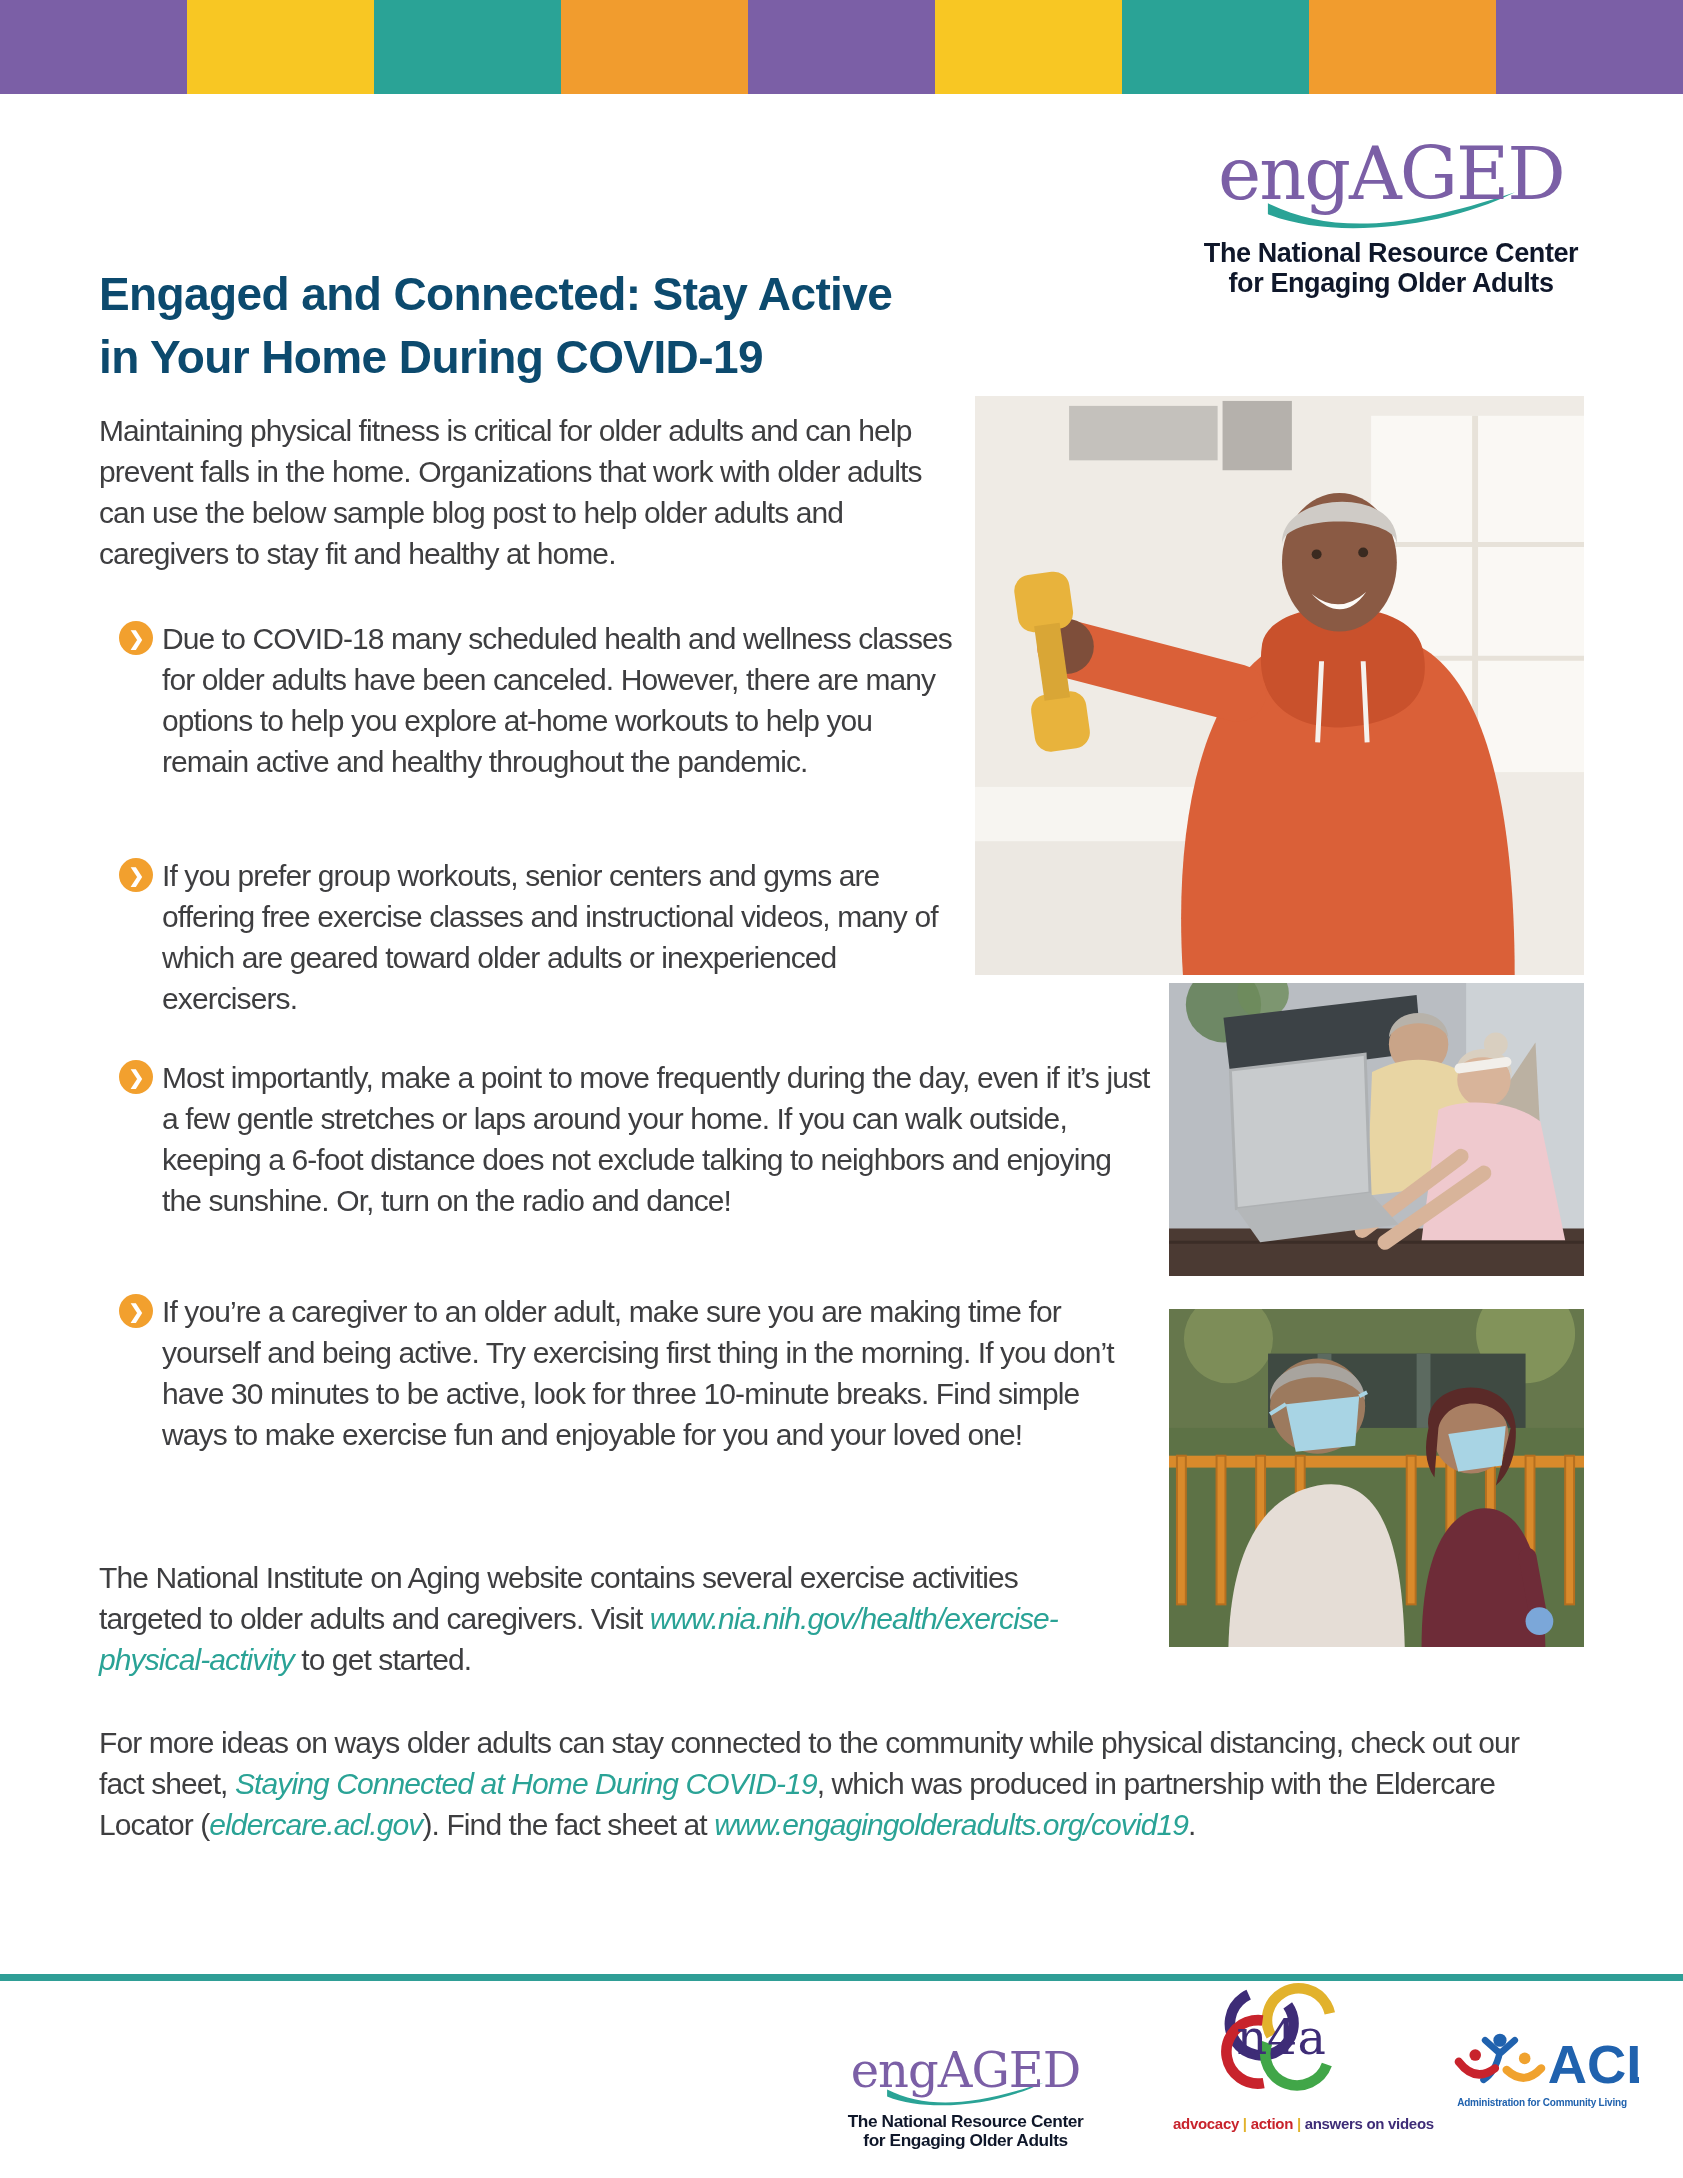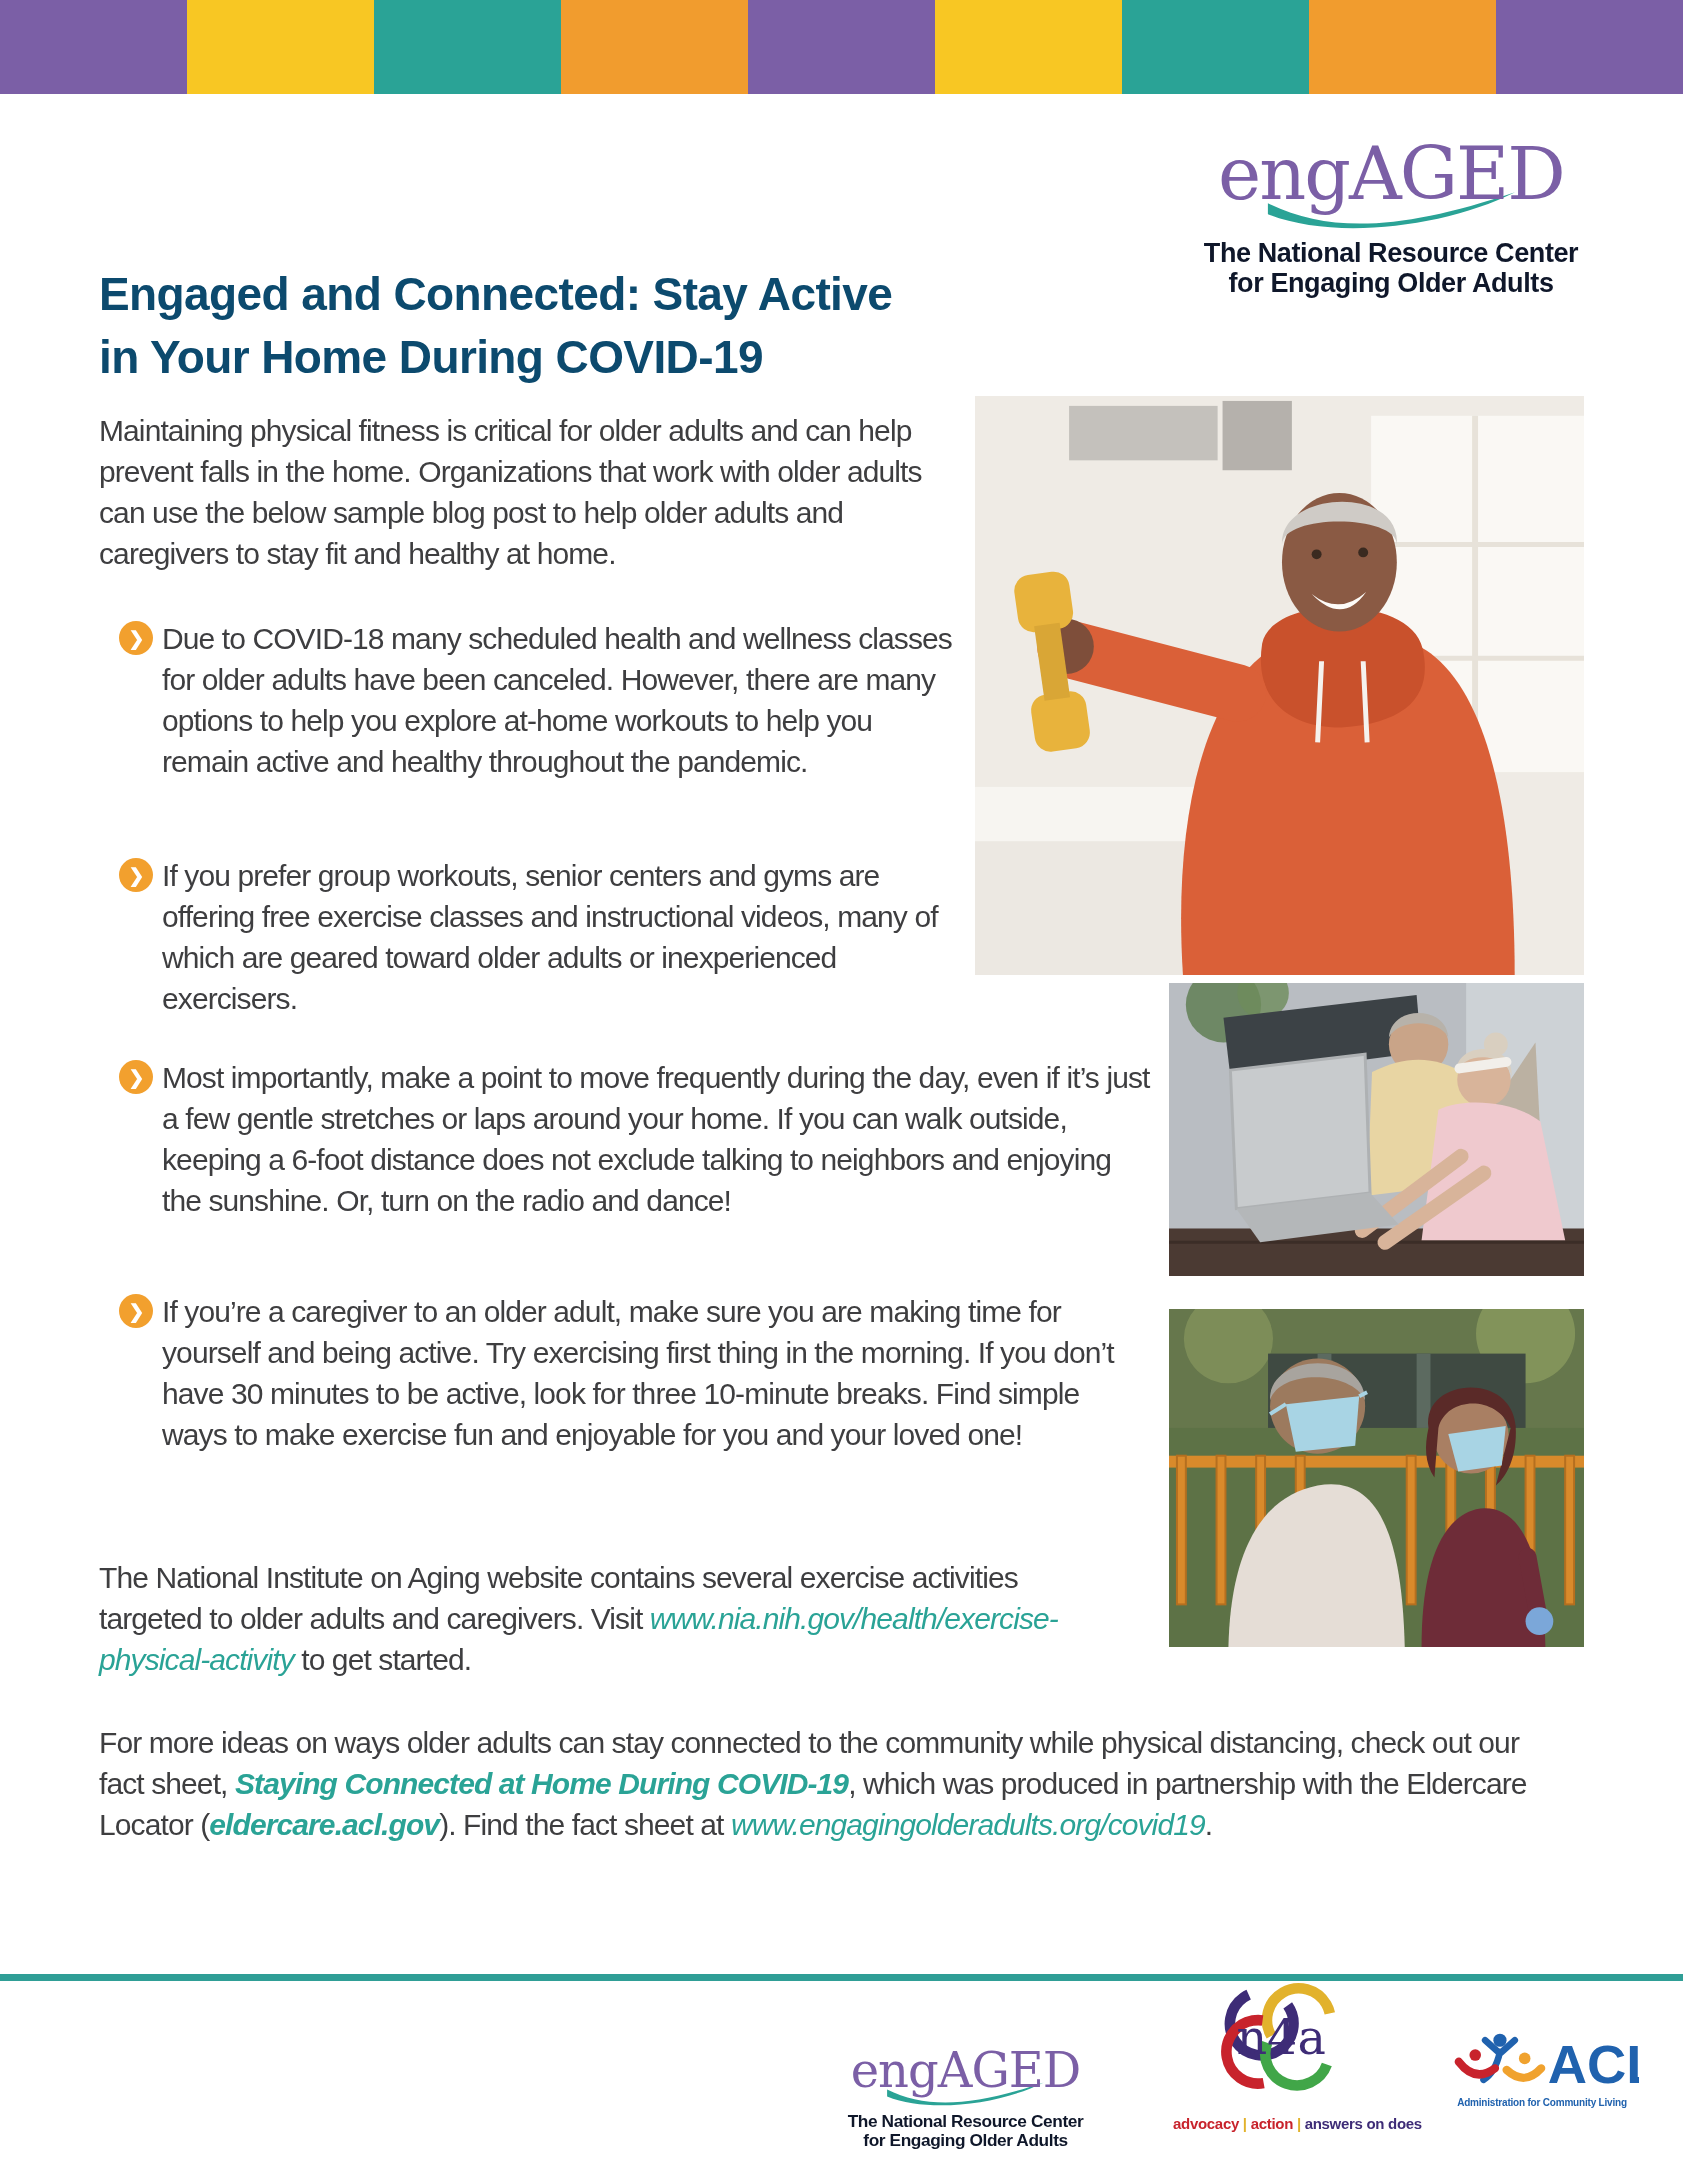"Staying Connected at Home During" .tlink.bold { font-weight: bold -> normal }
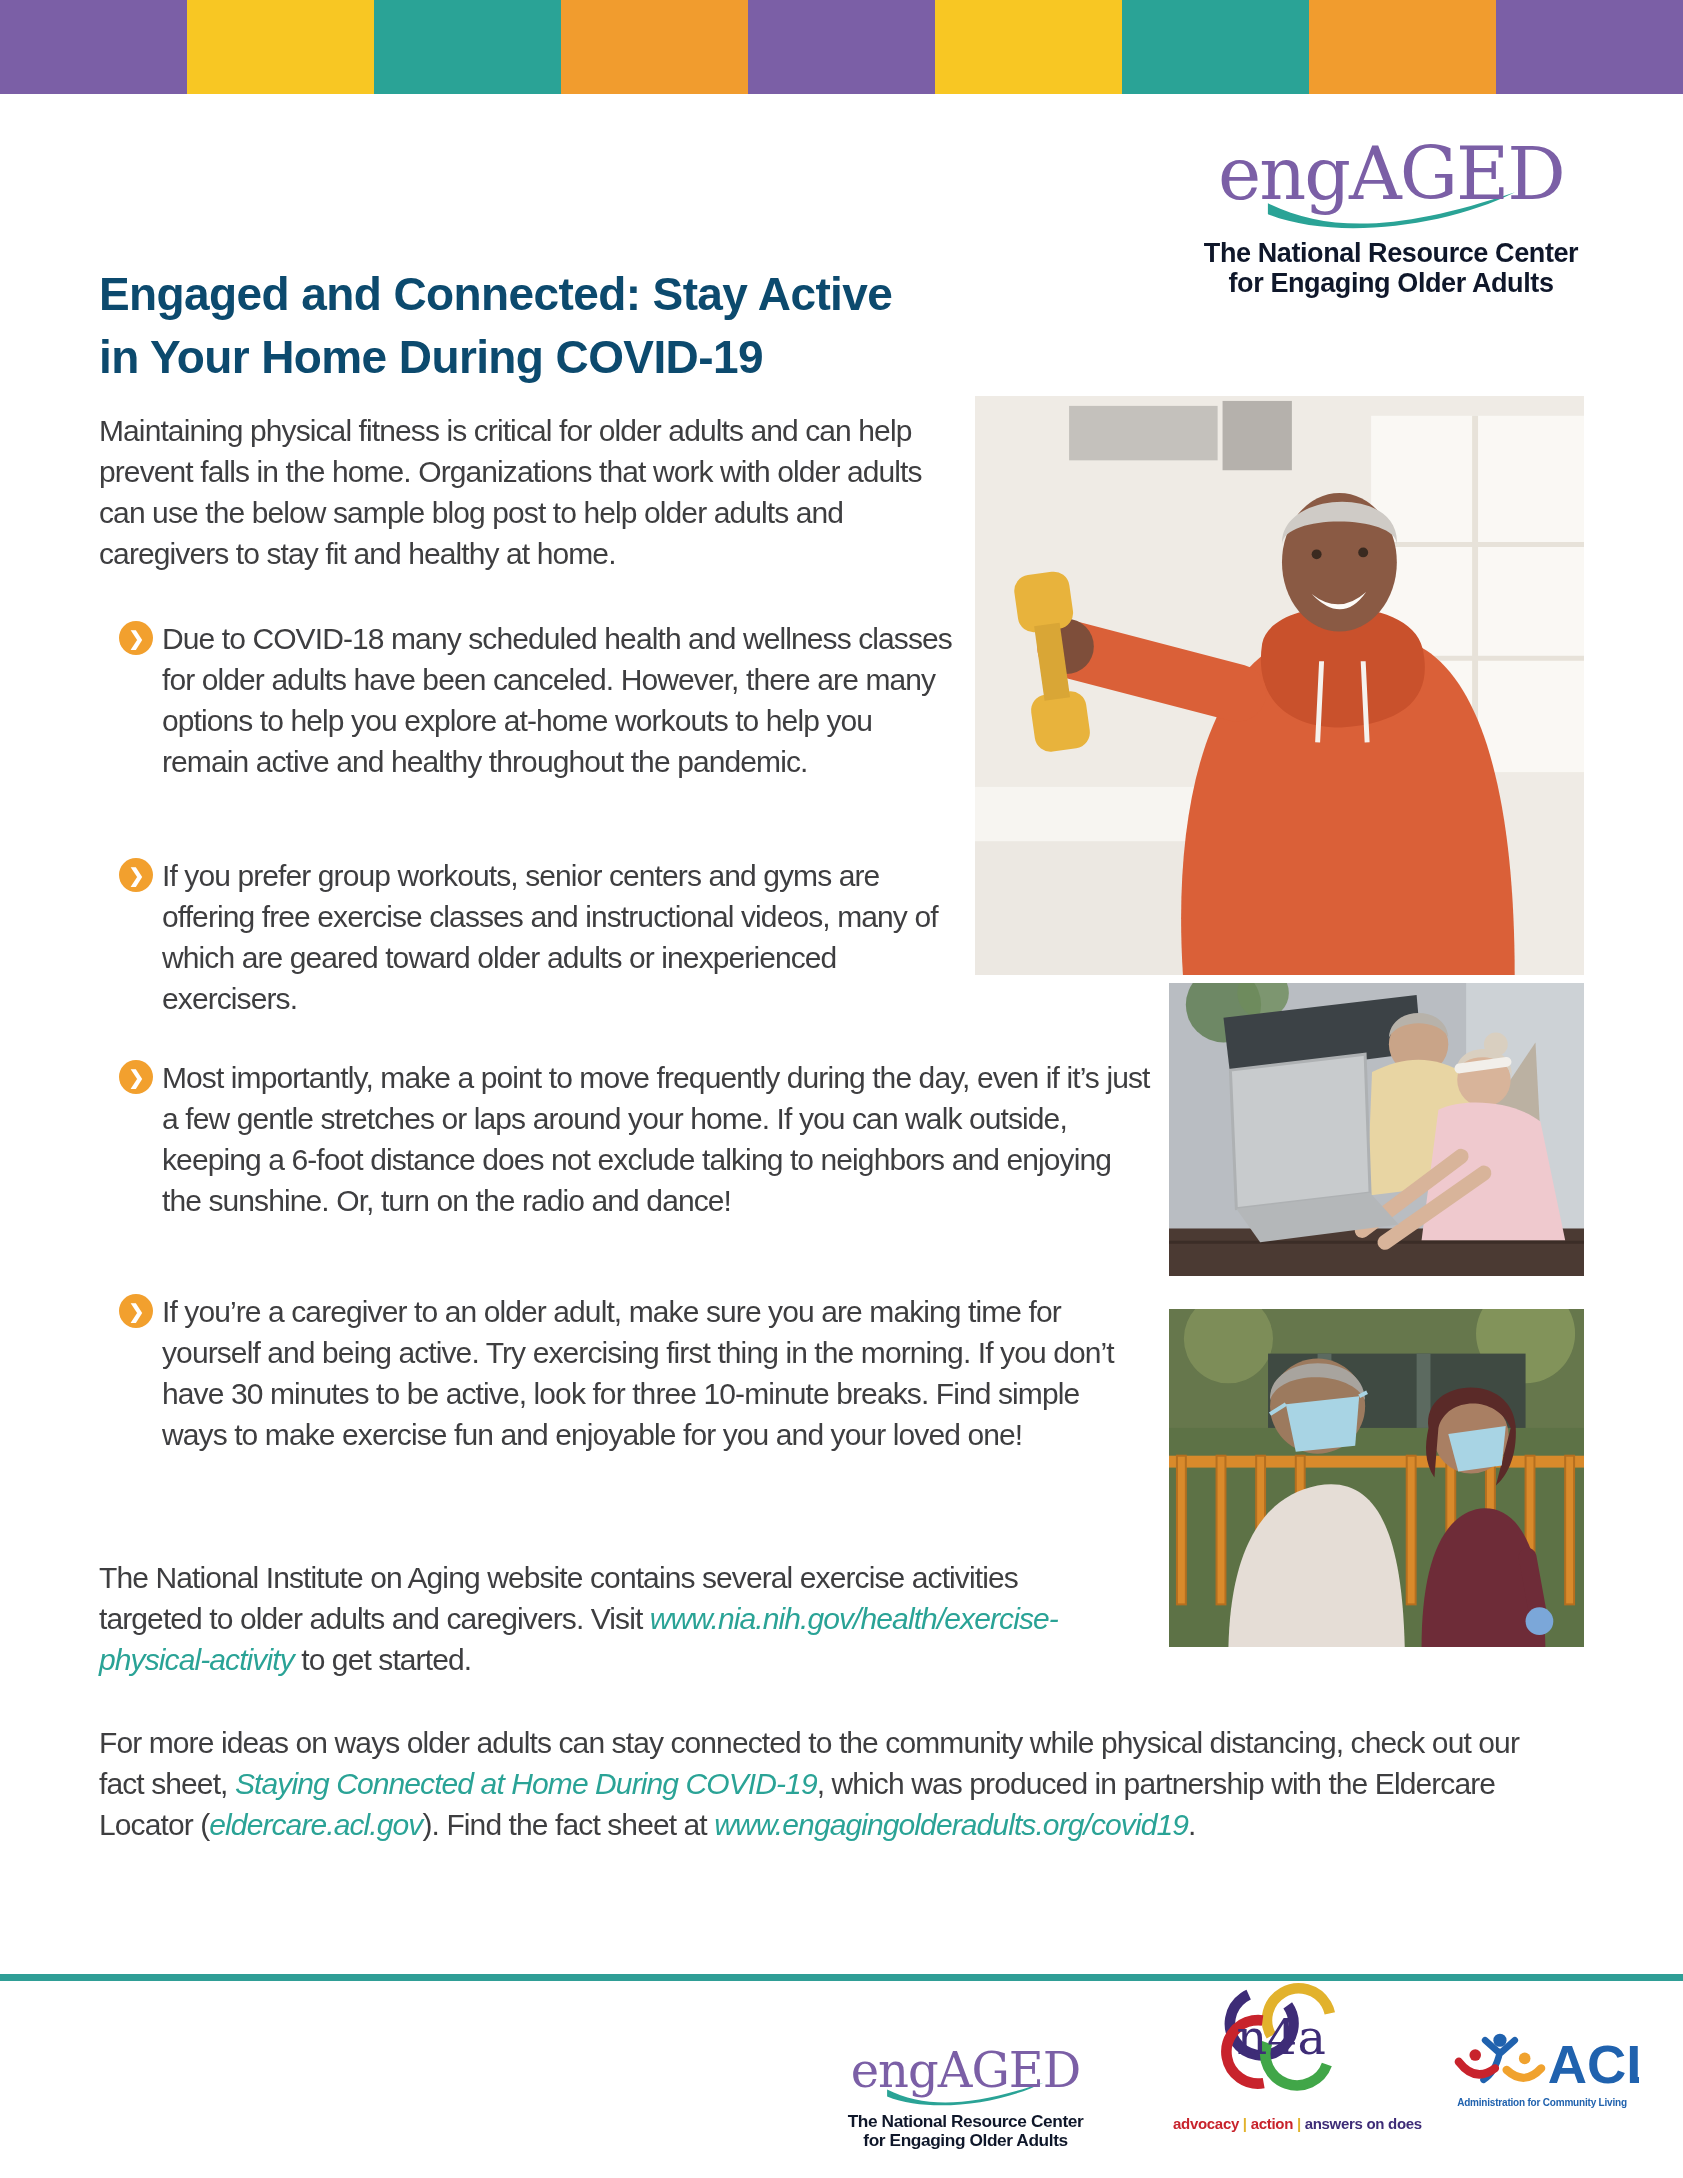"answers on does" span.n4a-purple { text: does -> videos }
